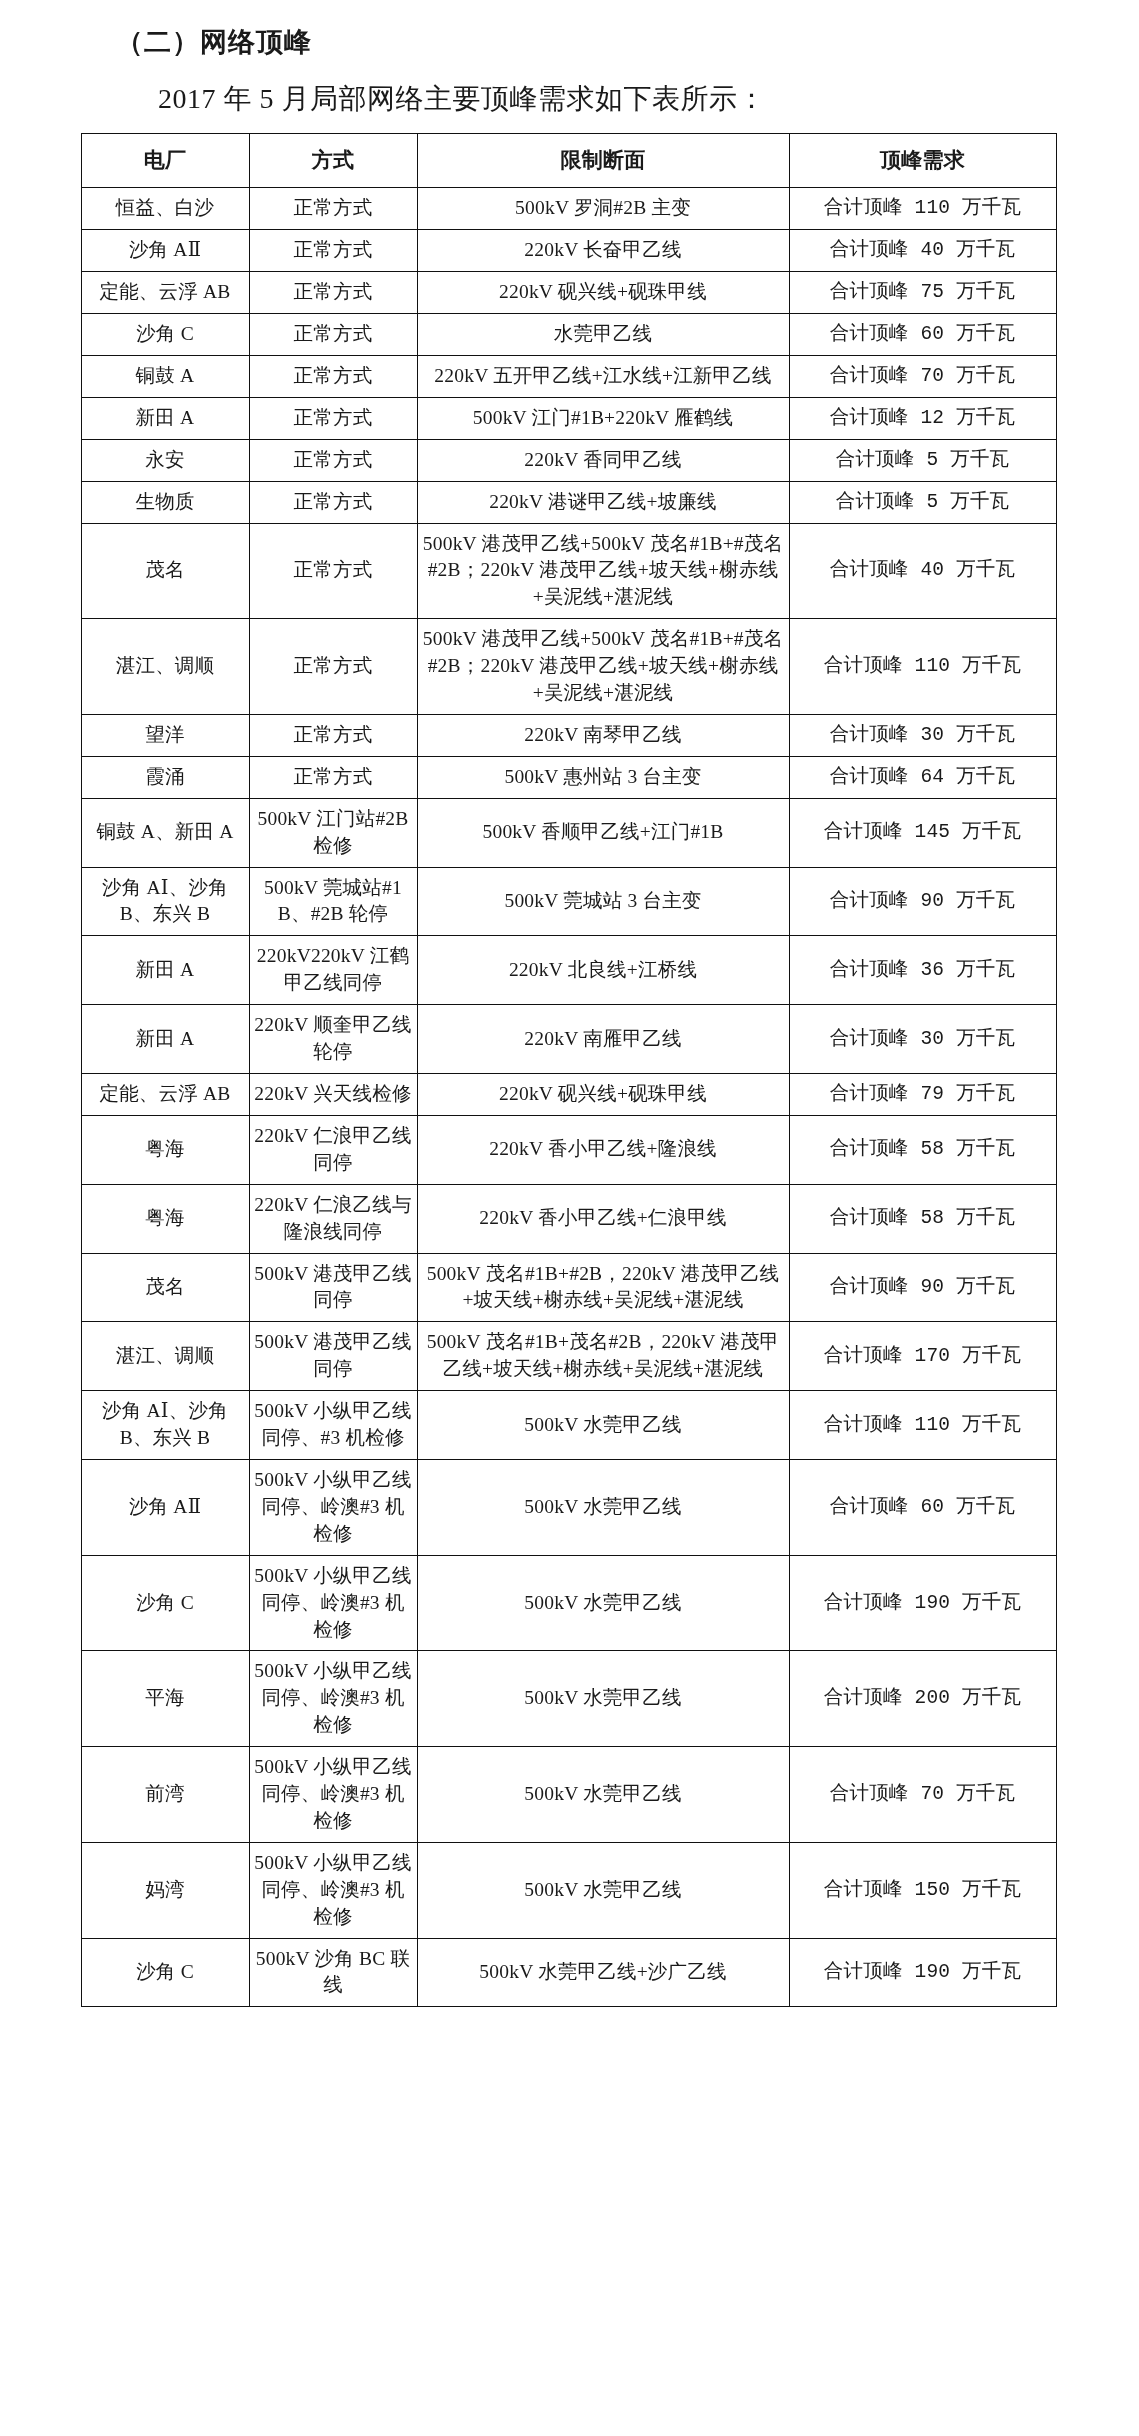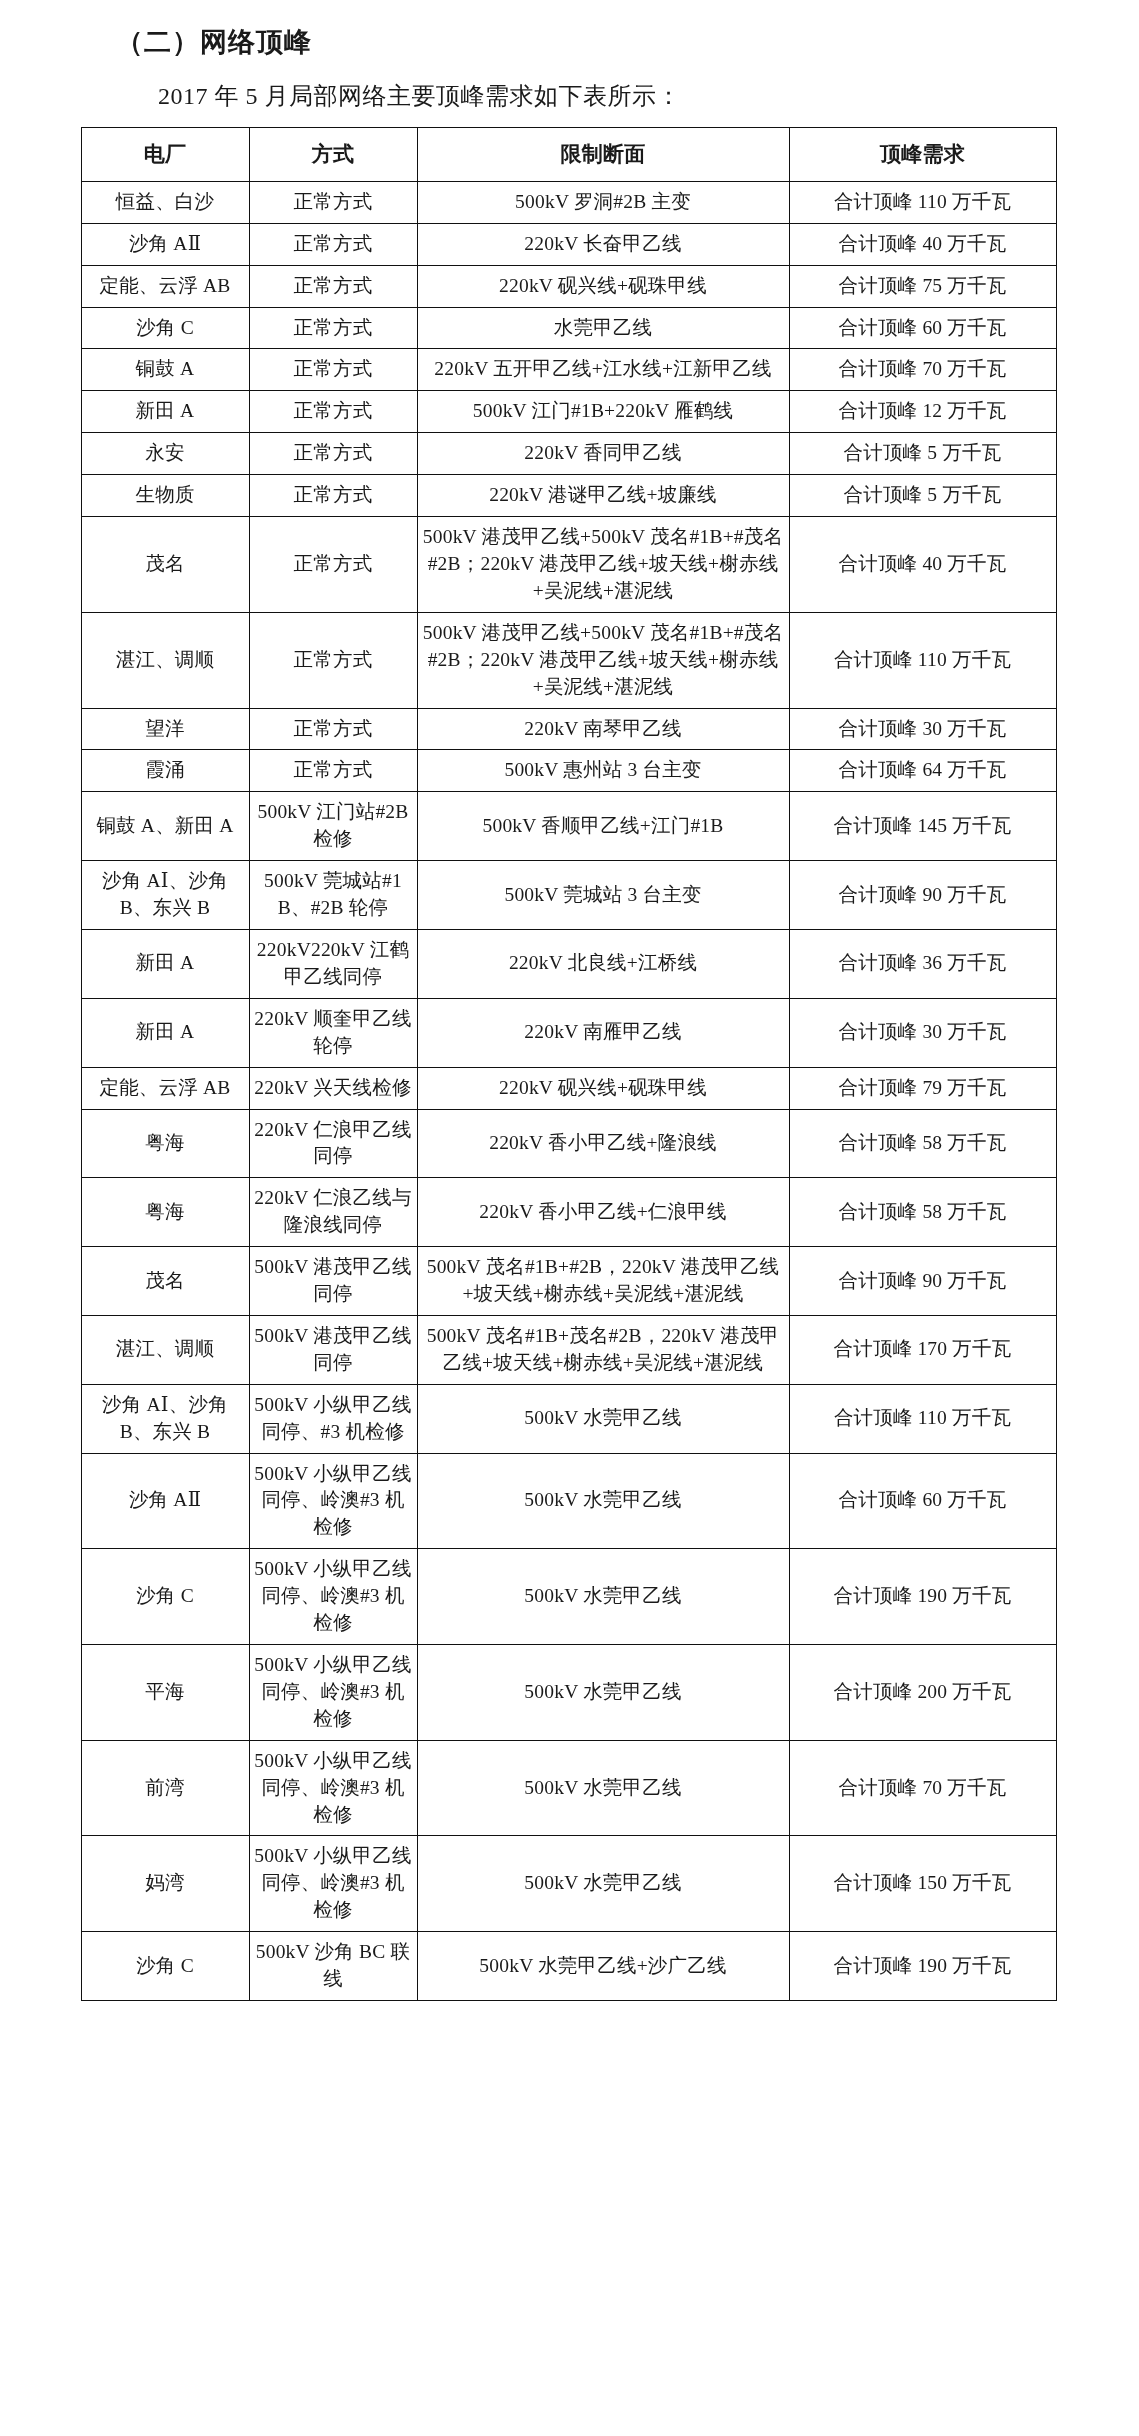"2017 年 5 月局部网络主要顶峰需求如下表所示：" .lead-para { font-size: 24px -> 28px }
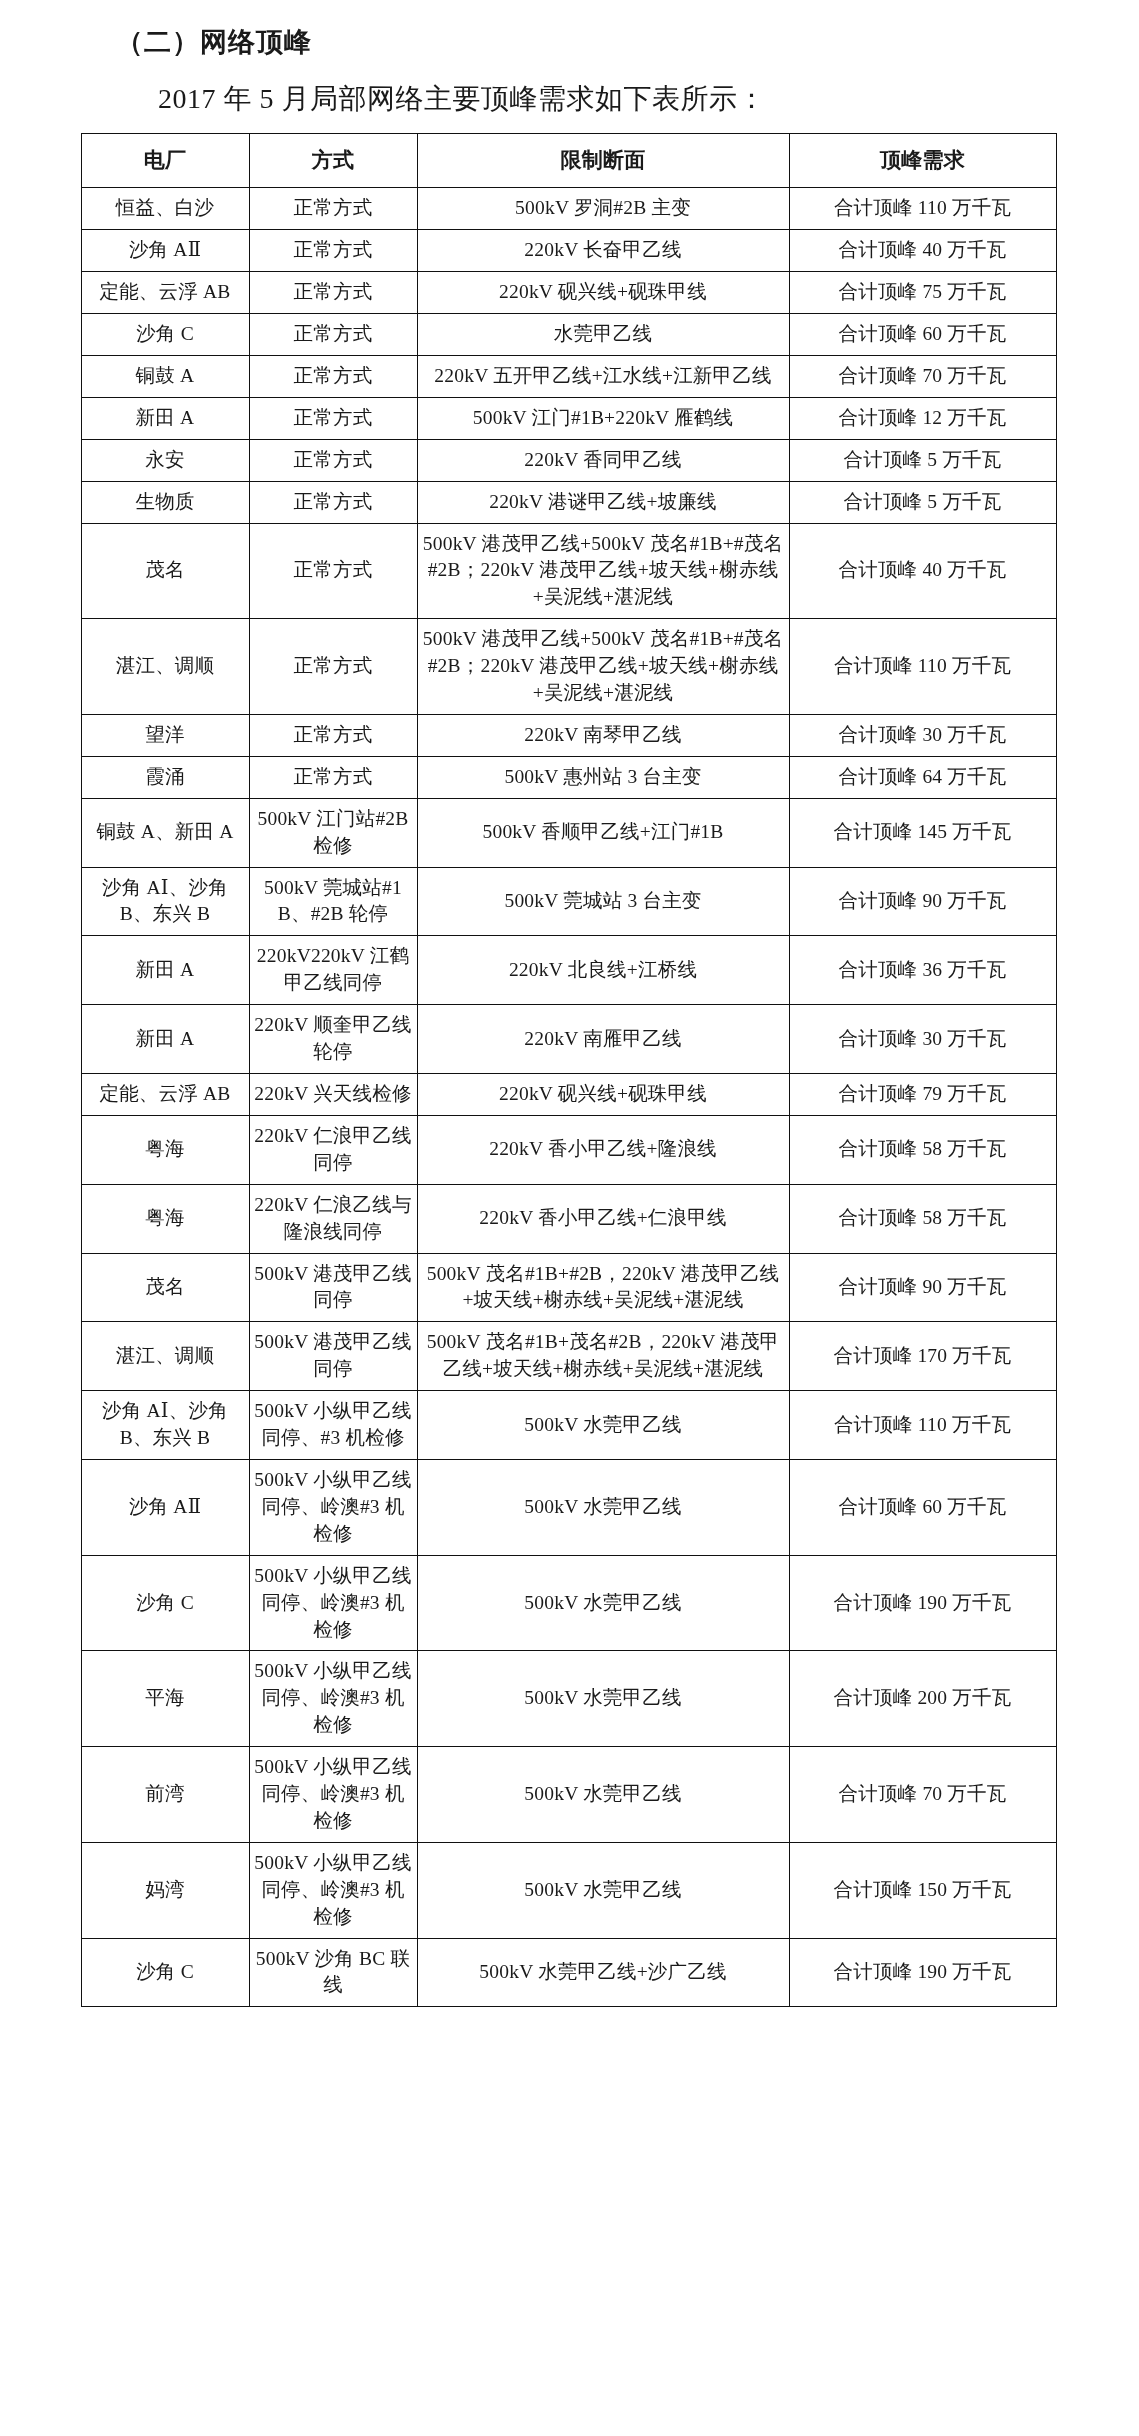"合计顶峰 110 万千瓦" td.cell-need { font-family: none -> Liberation Mono, monospace }
